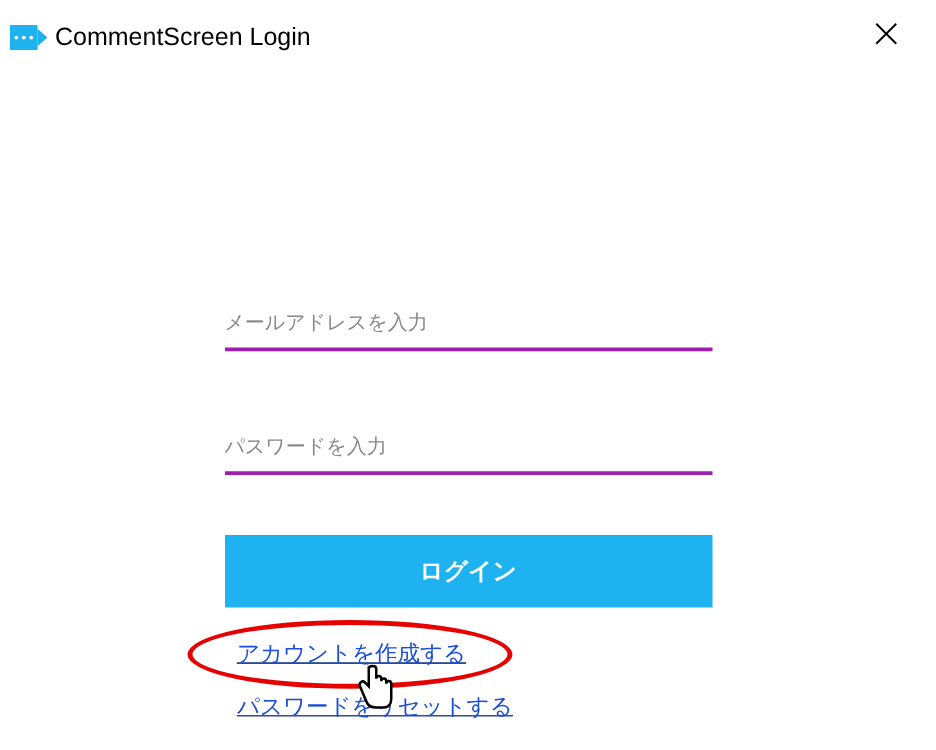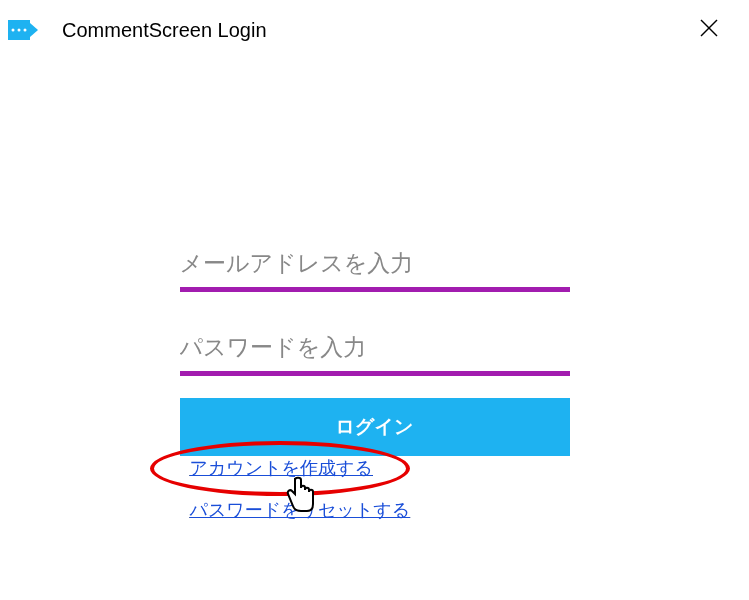"CommentScreen Login" .header { gap: 18px -> none }
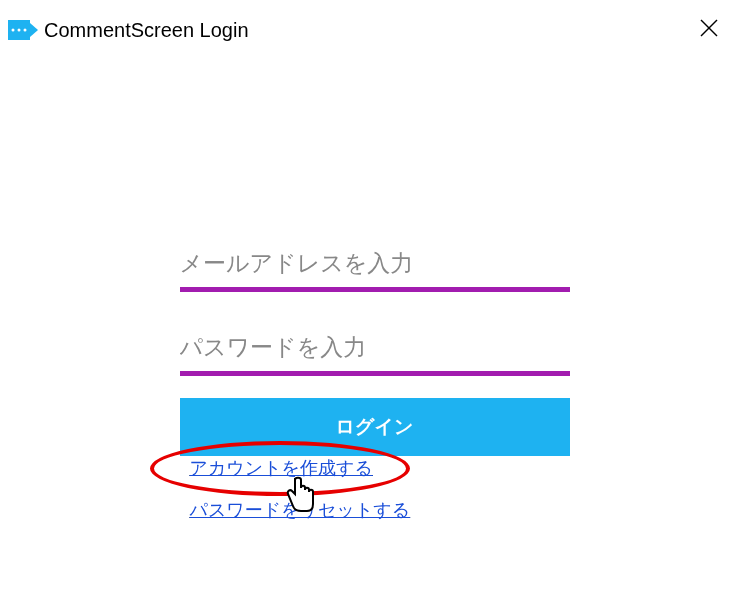"メールアドレスを入力" .input-field { border-bottom: 5px solid #a21caf -> 3px solid #a21caf; font-size: 23px -> 16px; margin-bottom: 32px -> 58px }
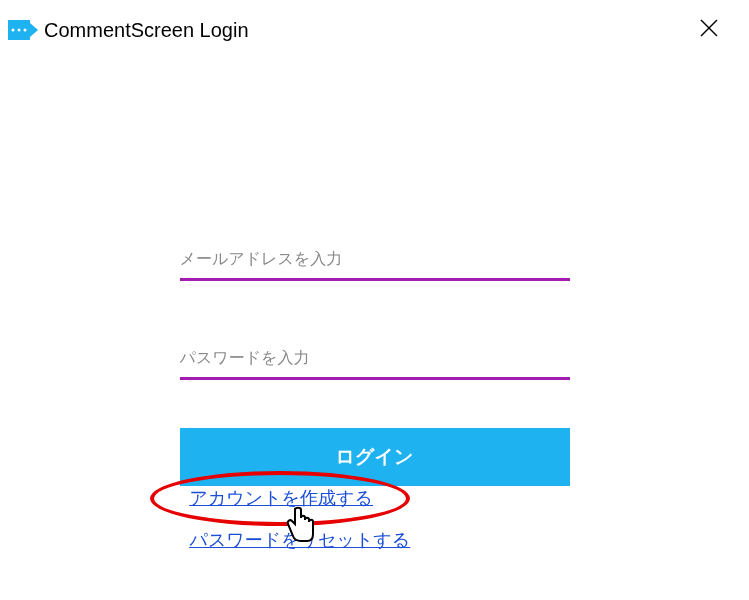"アカウントを作成する" .link-container { margin-top: none -> 25px }
